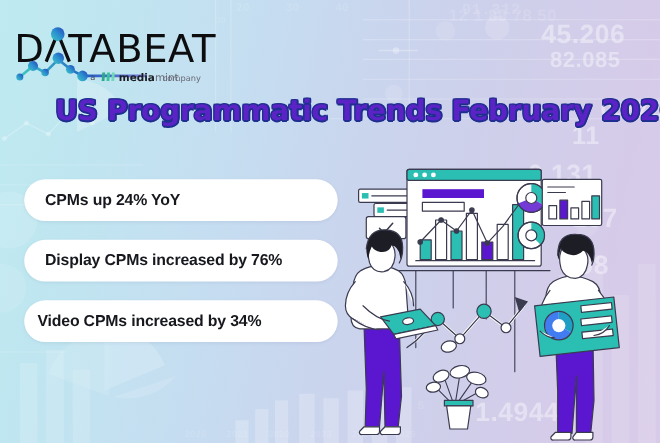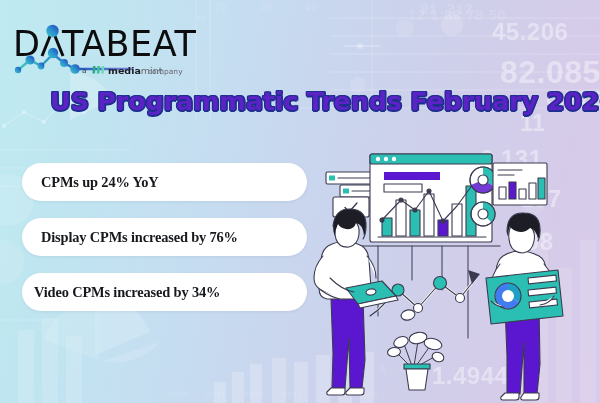"82.085" div.bgnum { font-size: 32px -> 20px; top: 54px -> 44px }
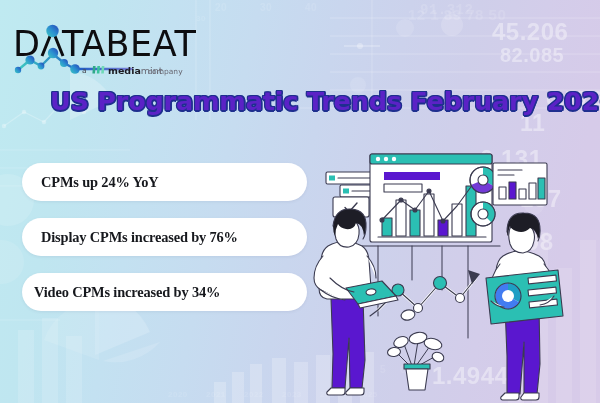"CPMs up 24% YoY" .pill-text { font-family: Liberation Serif, serif -> Liberation Sans, sans-serif }
